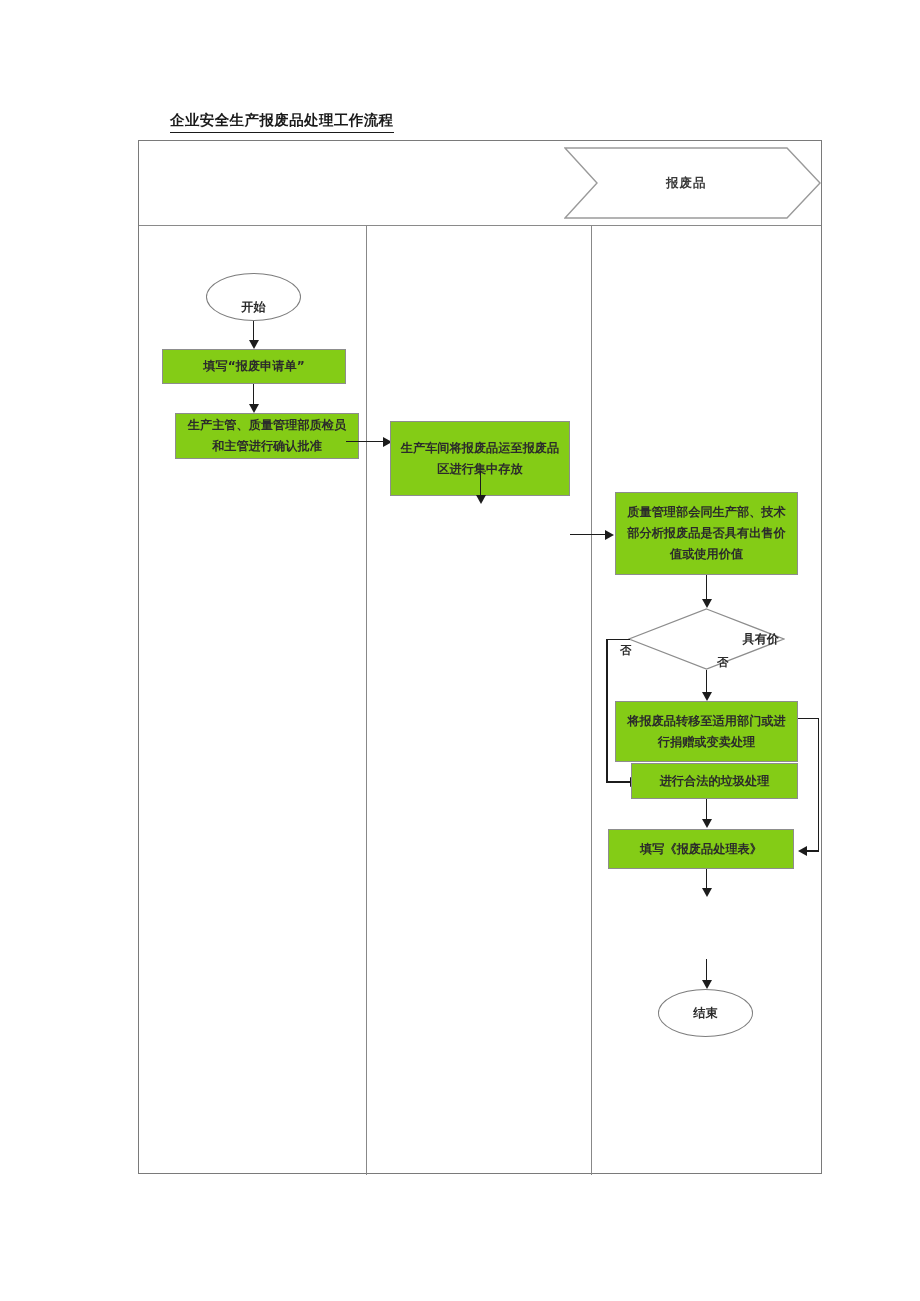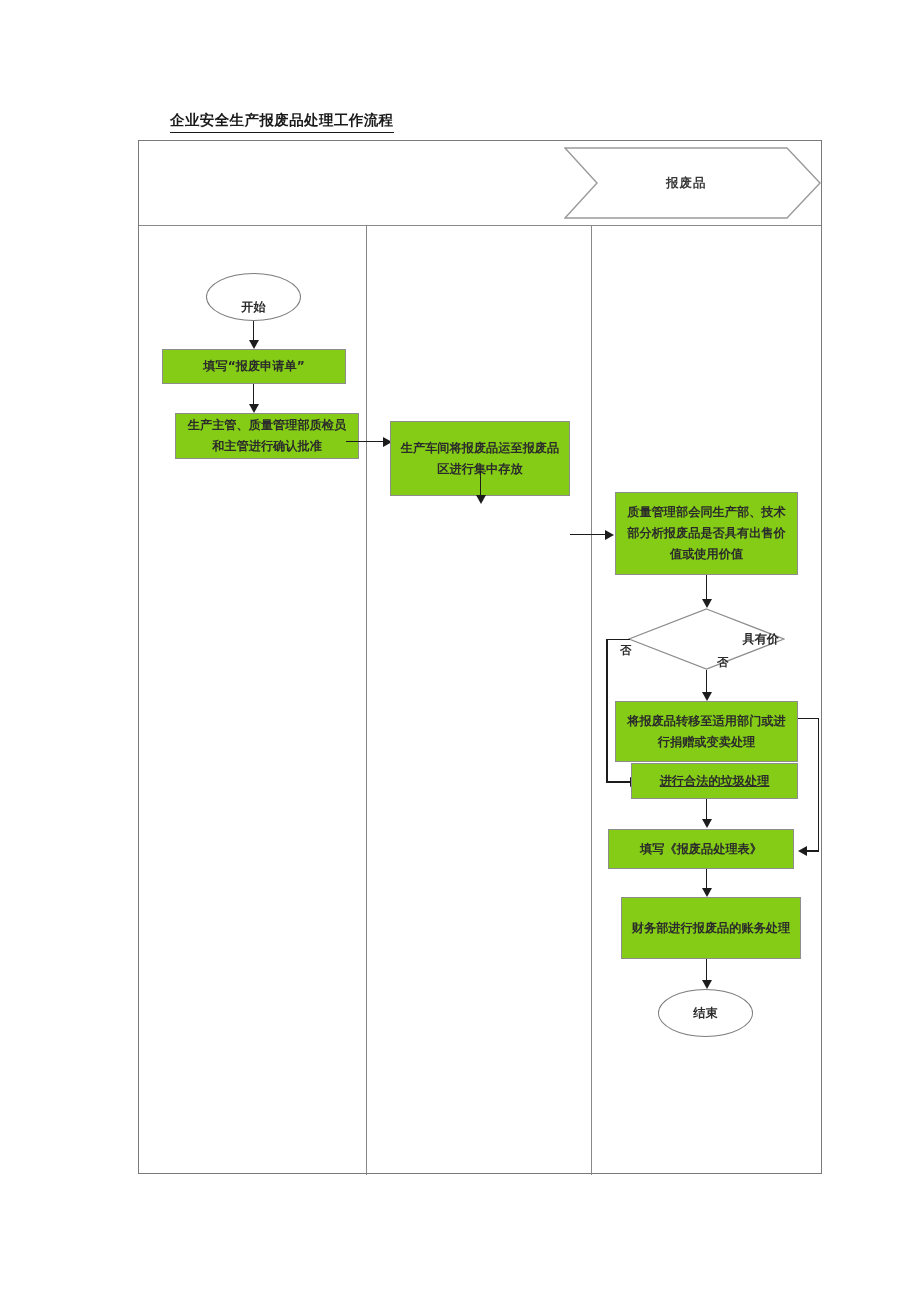"进行合法的垃圾处理" div.node { text-decoration: underline -> none }
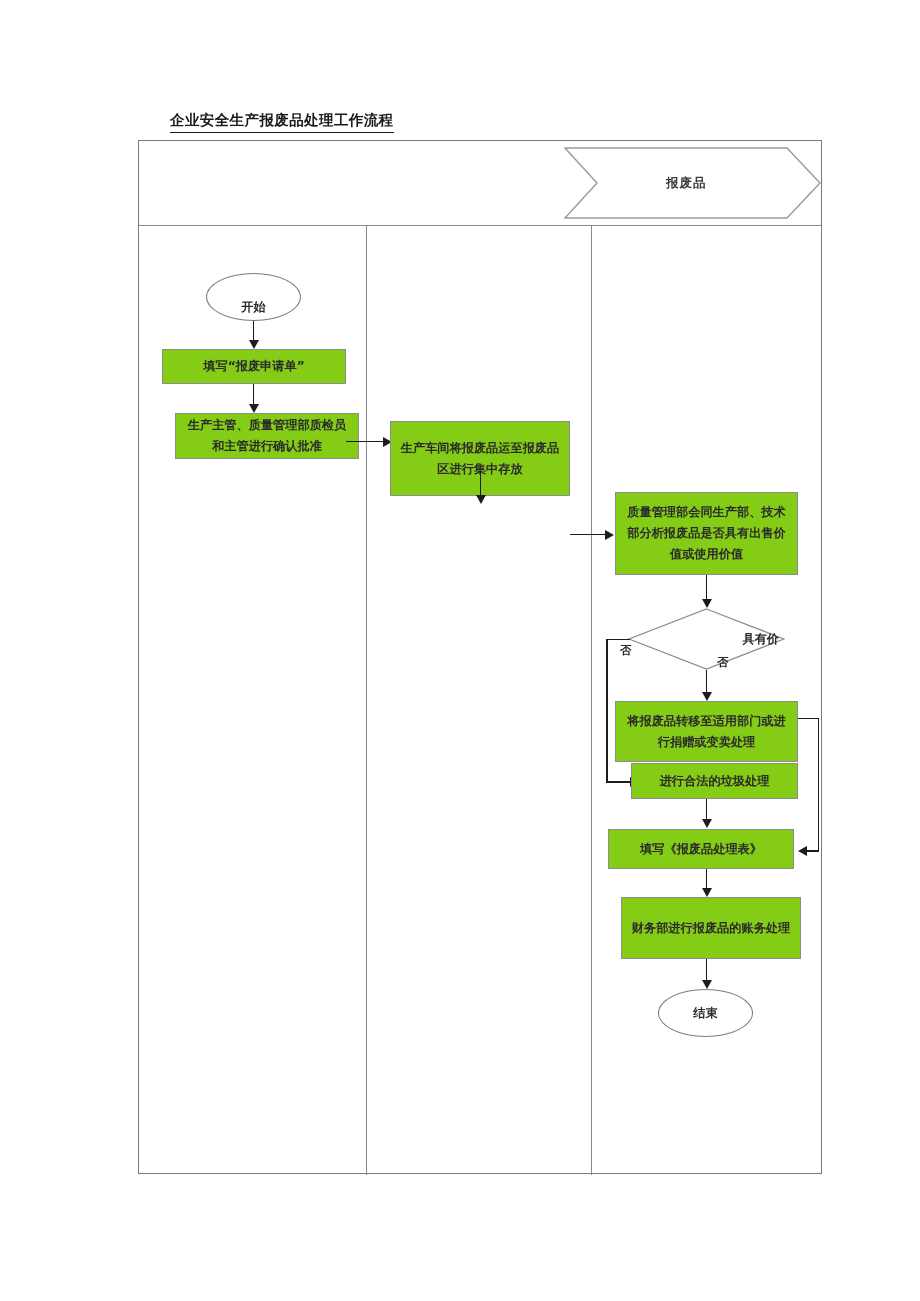"财务部进行报废品的账务处理" div.node { html: <div> <span>财务部进行报废品的账务处理</span> </div> -> none }
